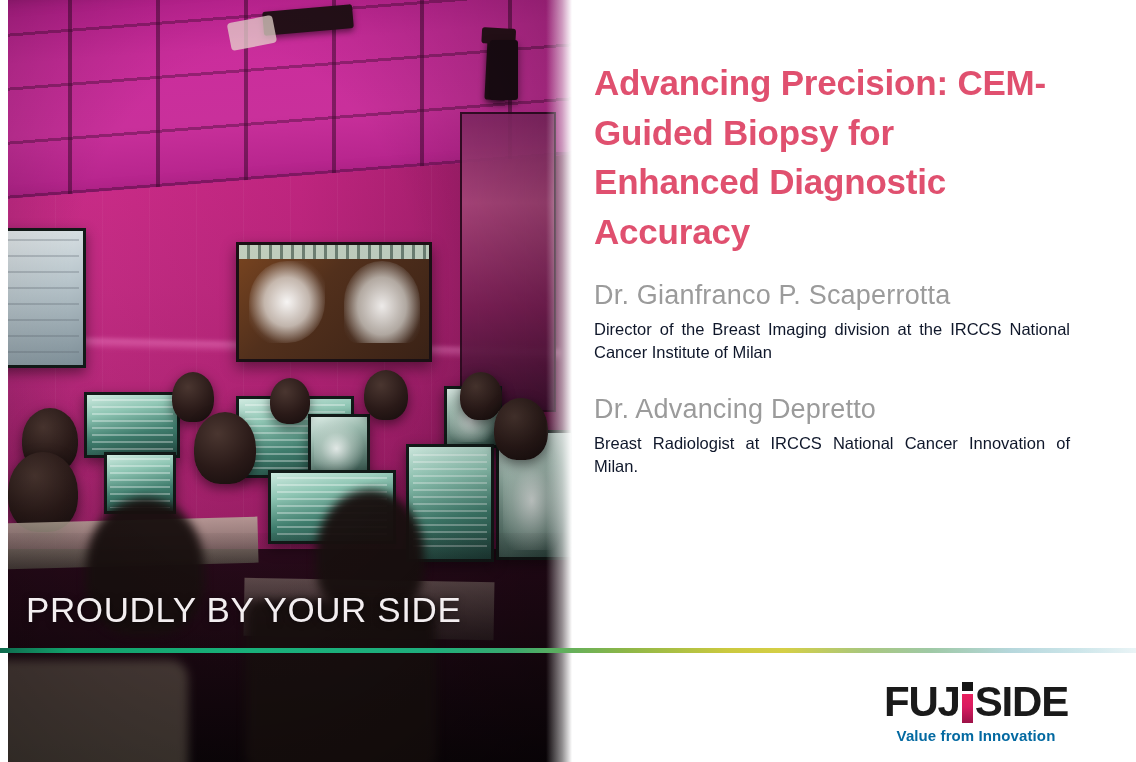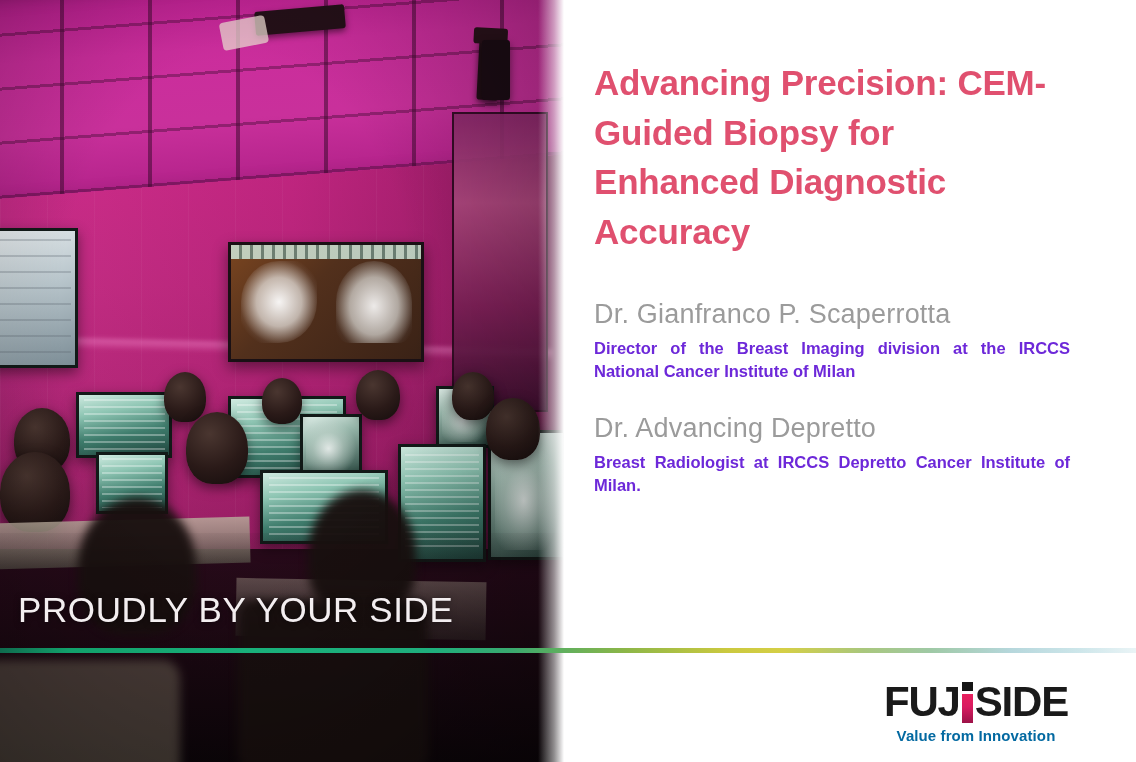"Dr. Gianfranco P. Scaperrotta" .speakers { margin-top: 19px -> none }
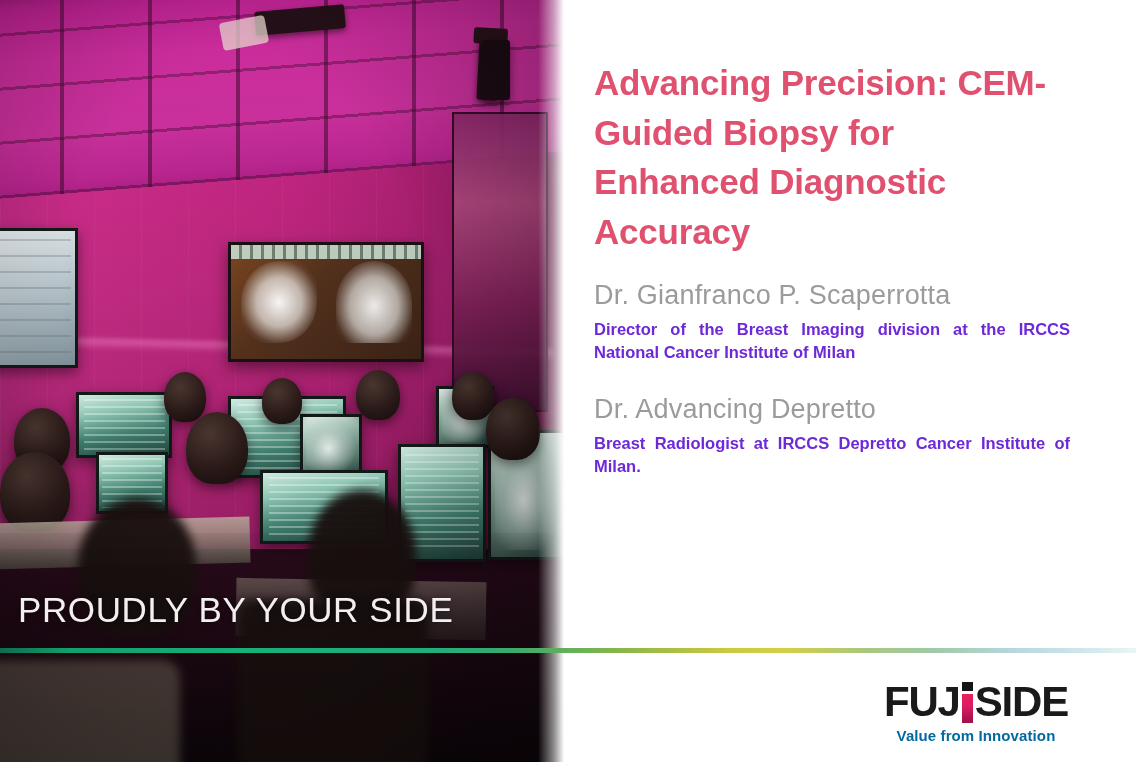"Director of the Breast Imaging" .speaker-role { color: #6d28d9 -> #0f172a; font-weight: 700 -> 400 }
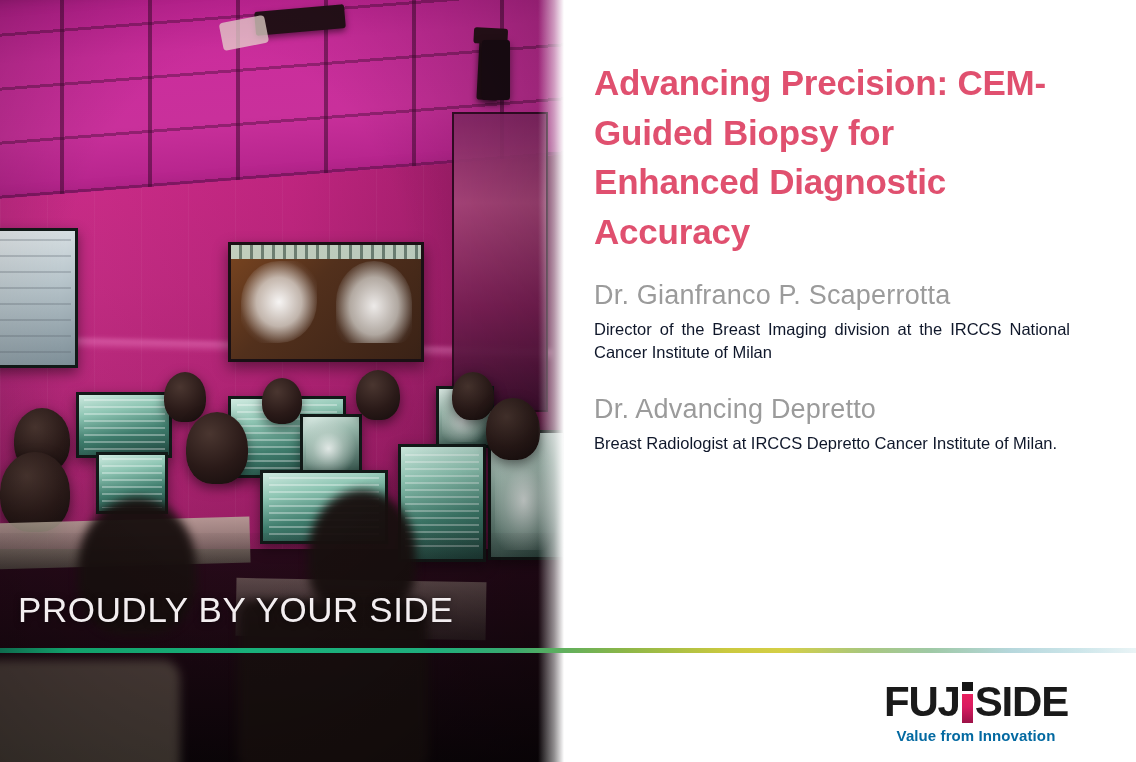"Breast Radiologist at IRCCS Depretto" div.speaker-role { text: Depretto Cancer Institute -> National Cancer Innovation }
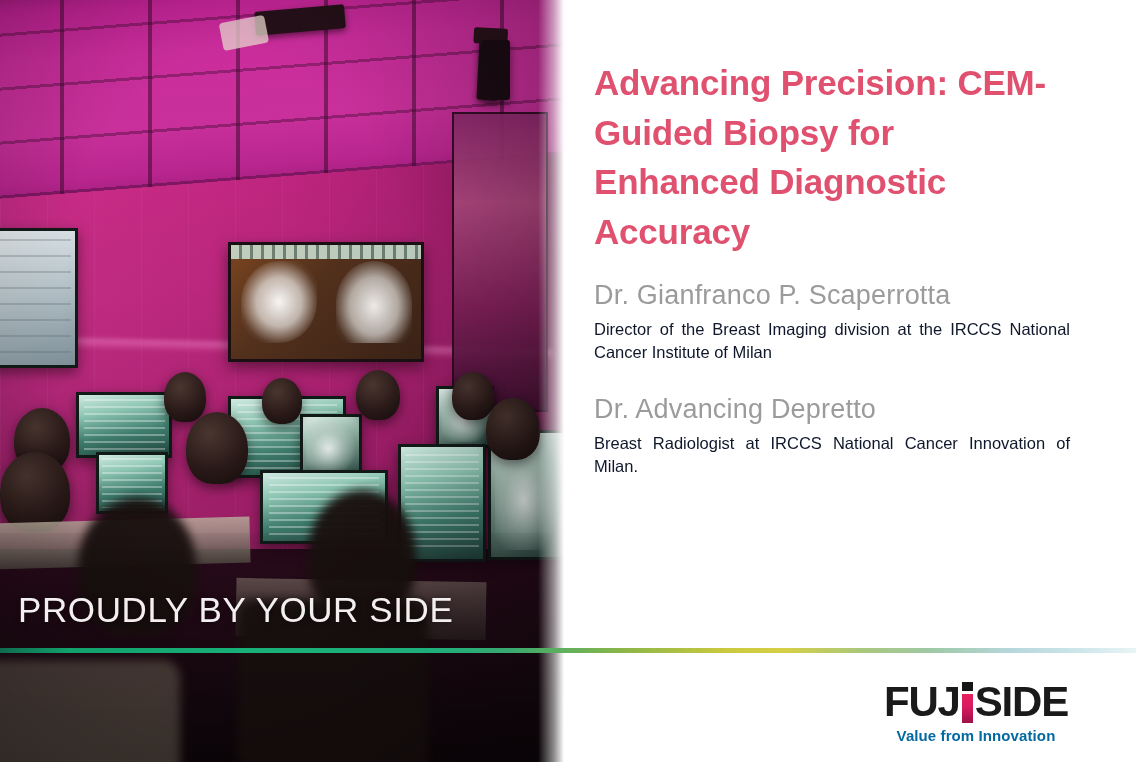"PROUDLY BY YOUR SIDE" .photo-panel { left: 0 -> 8px }
